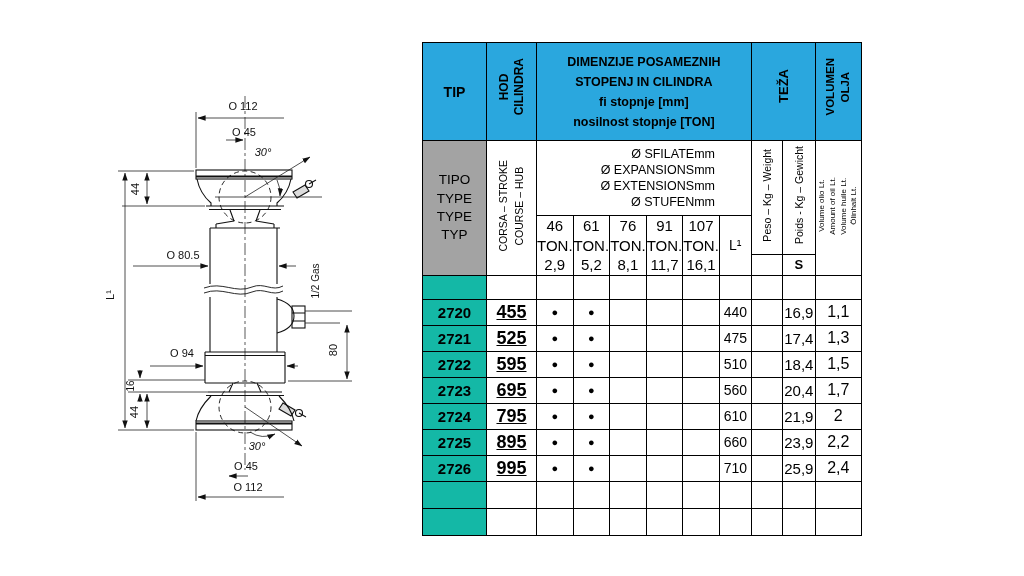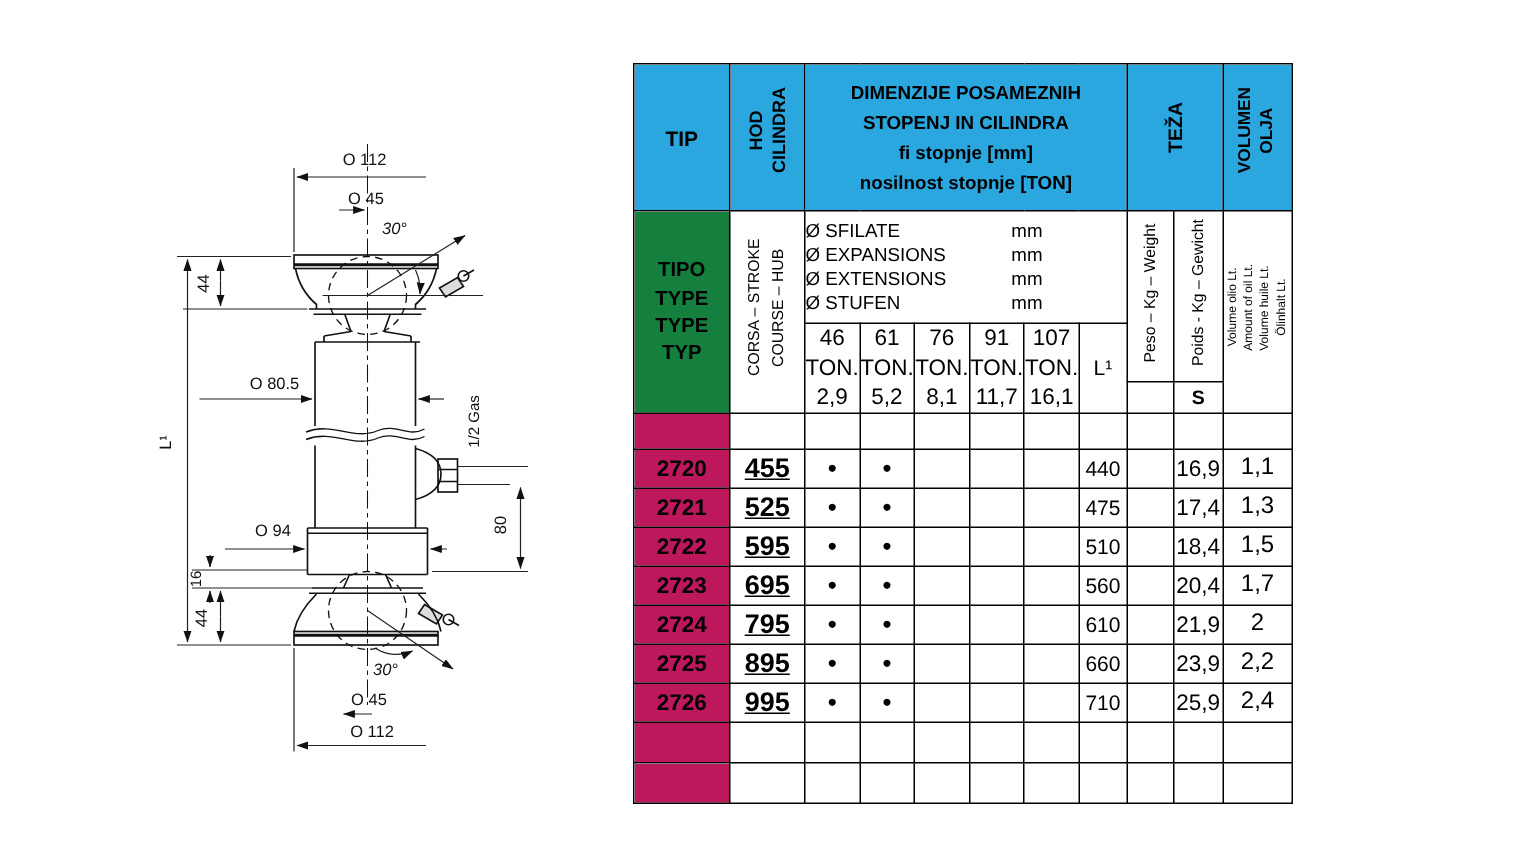"Ø SFILATE" td.dia .dline { justify-content: space-between -> flex-end; margin-left: none -> 20px }
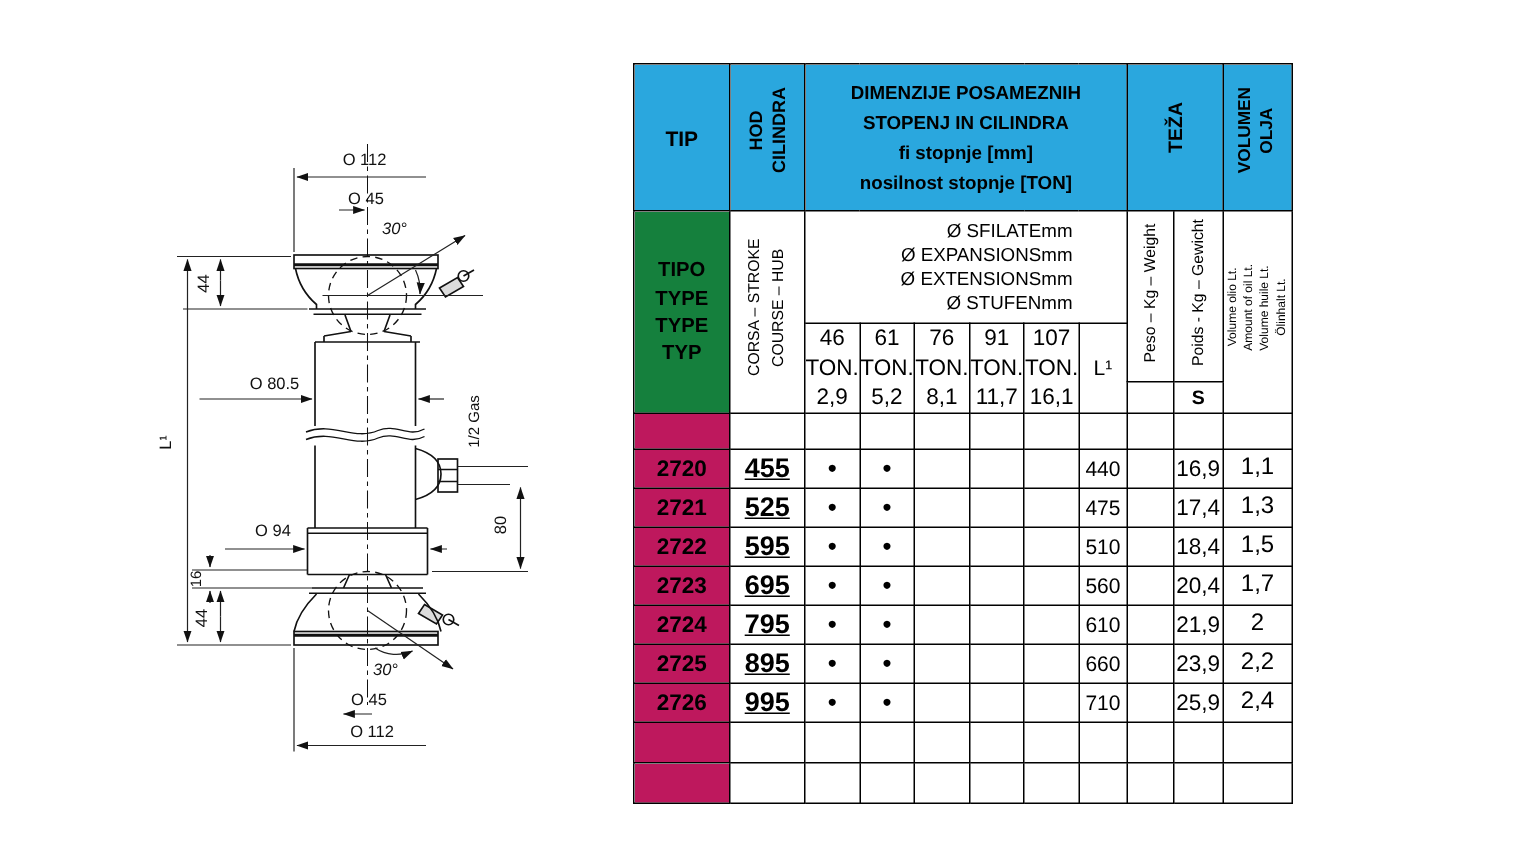"TIPO" td.tipo { background: #15803d -> #a3a3a3; font-weight: bold -> normal }
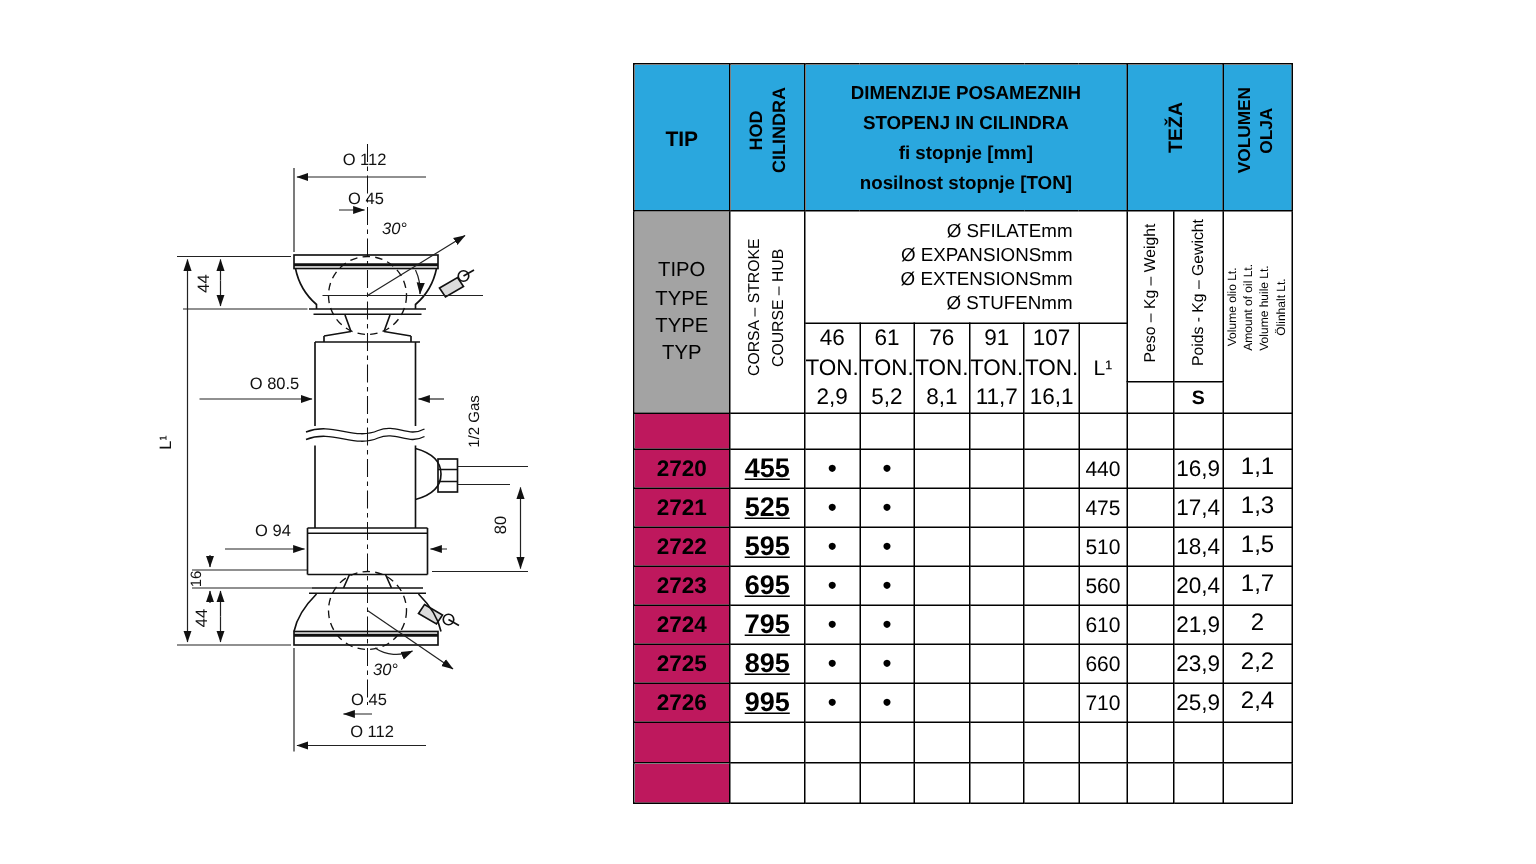"2720" td.c-tip { background: #be185d -> #14b8a6 }
